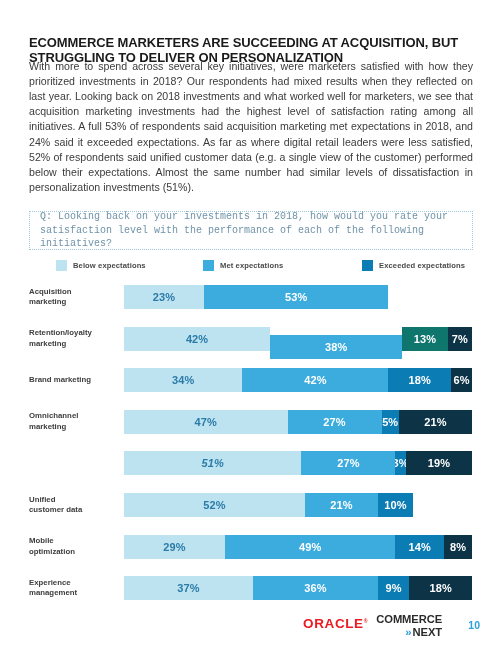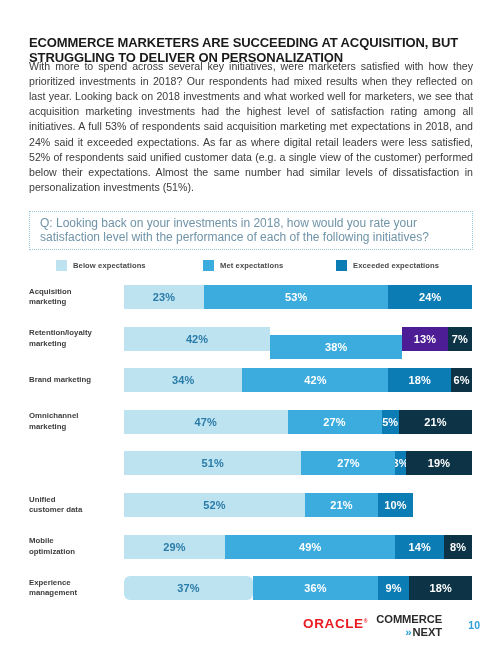"Q: Looking back on your" .question-text { font-family: none -> Liberation Mono, monospace; font-size: 12px -> 10px }
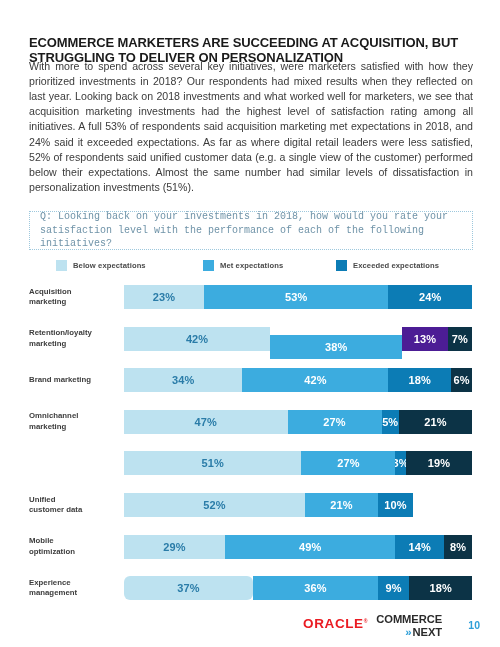"Exceeded expectations" div.legend-item { left: 280px -> 306px }
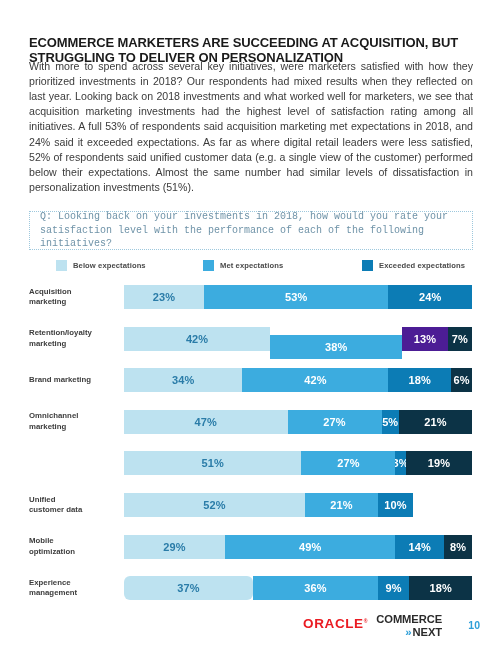"24%" div.seg { html: <div>24%</div> -> none }
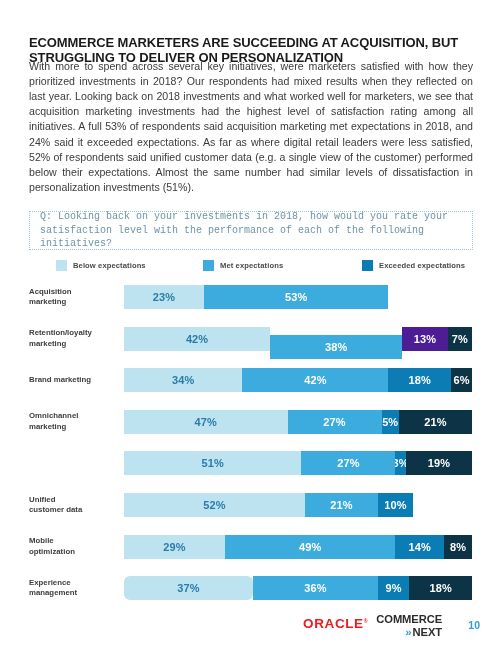"13%" div.seg { background: #4c1d95 -> #0f766e }
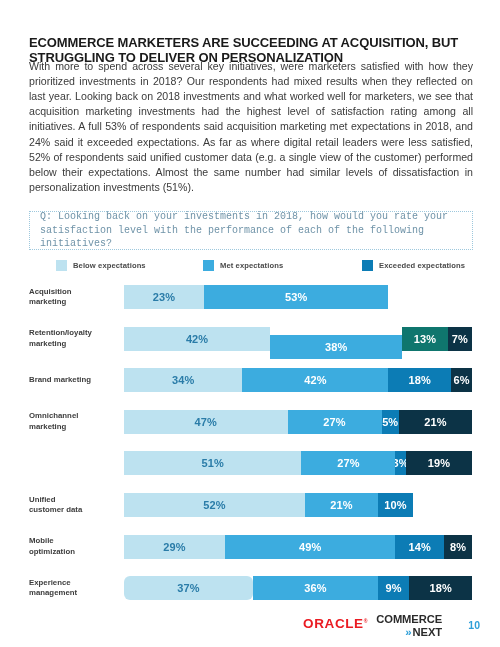"51%" div.seg { font-style: none -> italic }
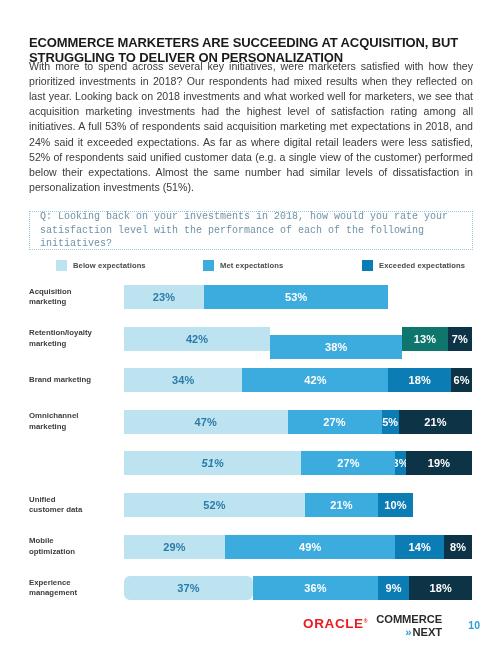"37%" div.seg { border-radius: 6px -> none }
